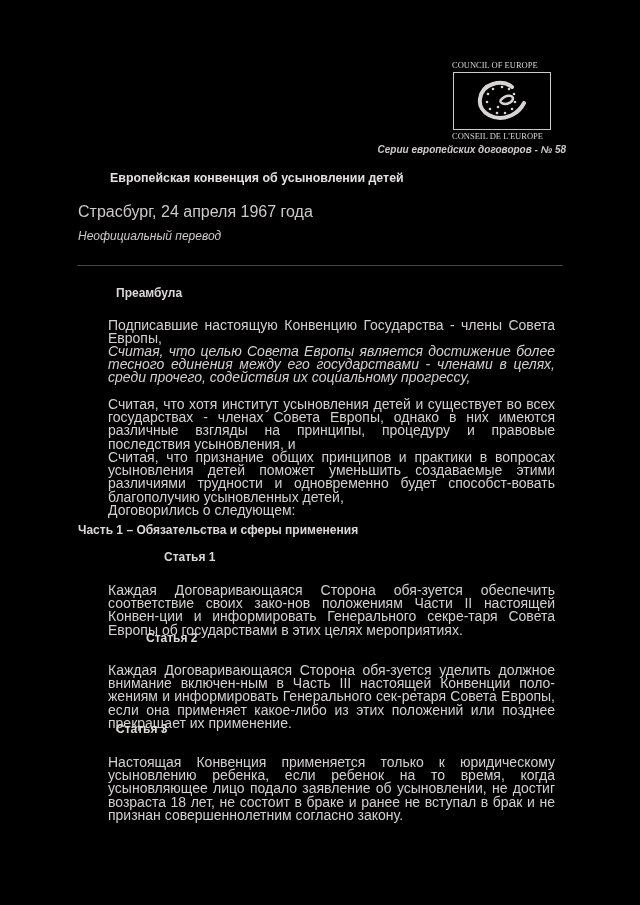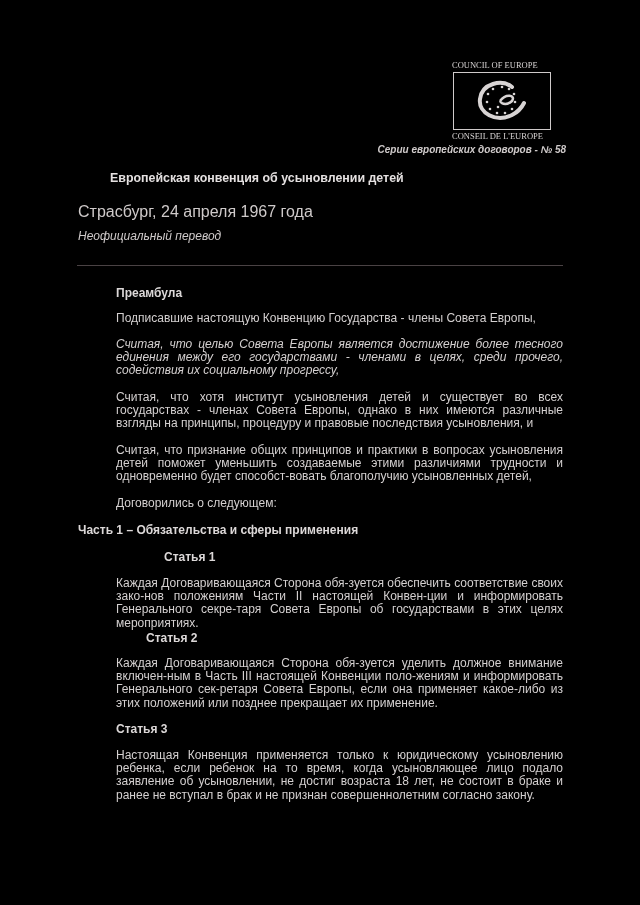"Подписавшие настоящую Конвенцию" .p { font-size: 12px -> 14px; left: 116px -> 108px; margin-top: none -> 7px }
